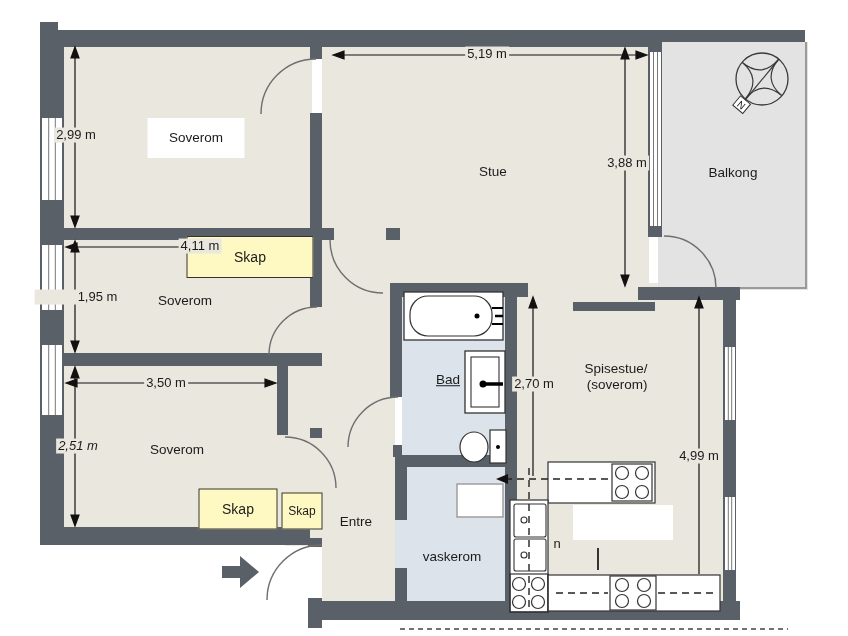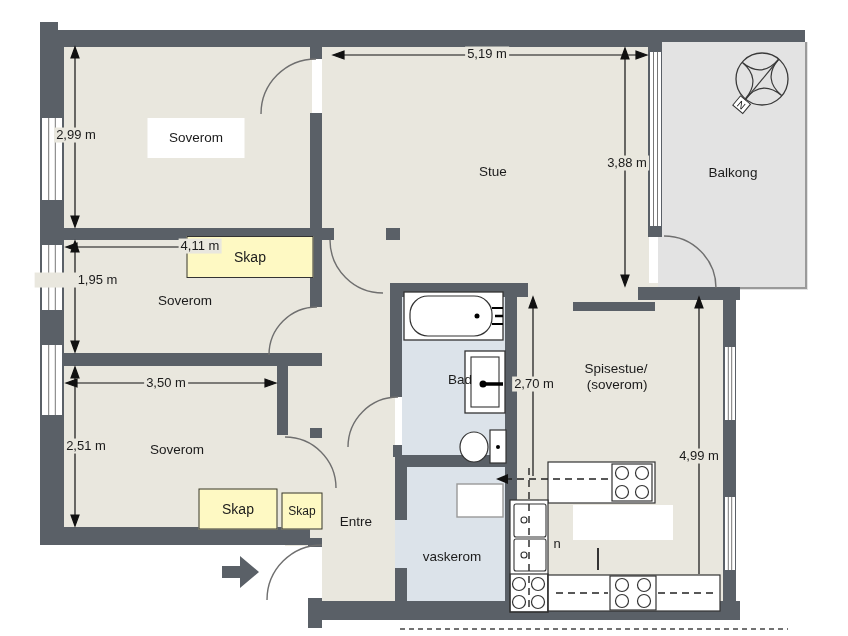"1,95 m" div.dim-label { top: 280px -> 297px }
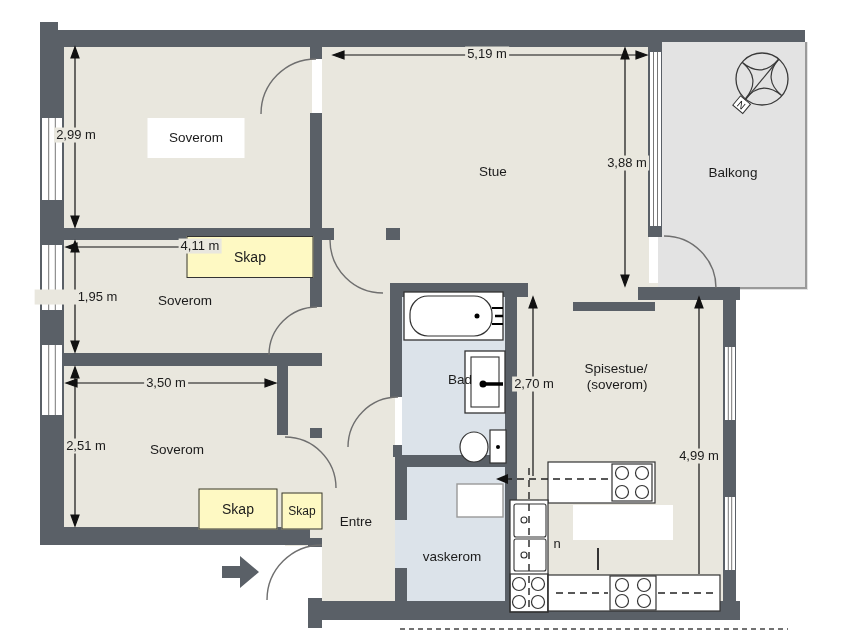"Bad" div.room-label { left: 460px -> 448px; text-decoration: none -> underline }
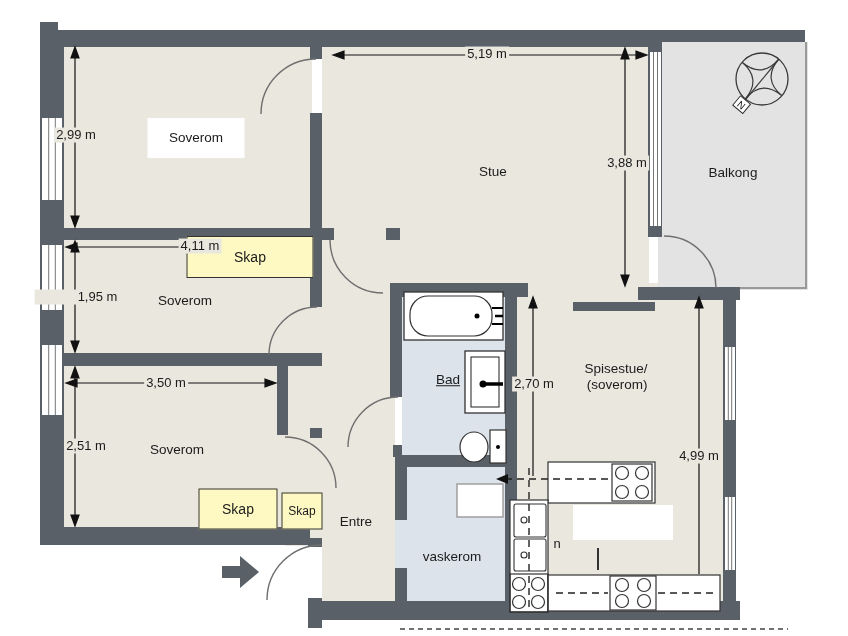"2,51 m" div.dim-label { font-style: none -> italic; left: 86px -> 78px }
